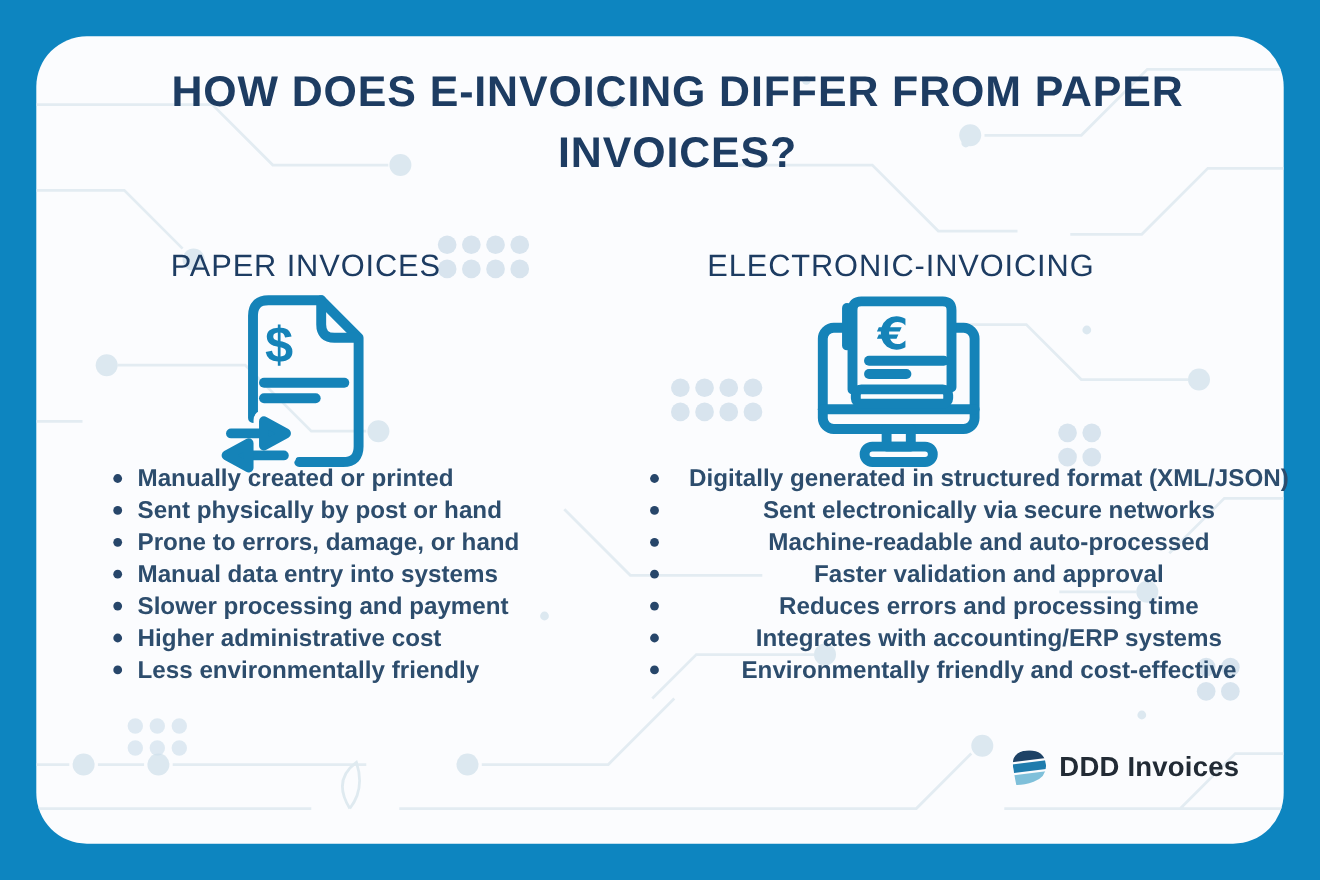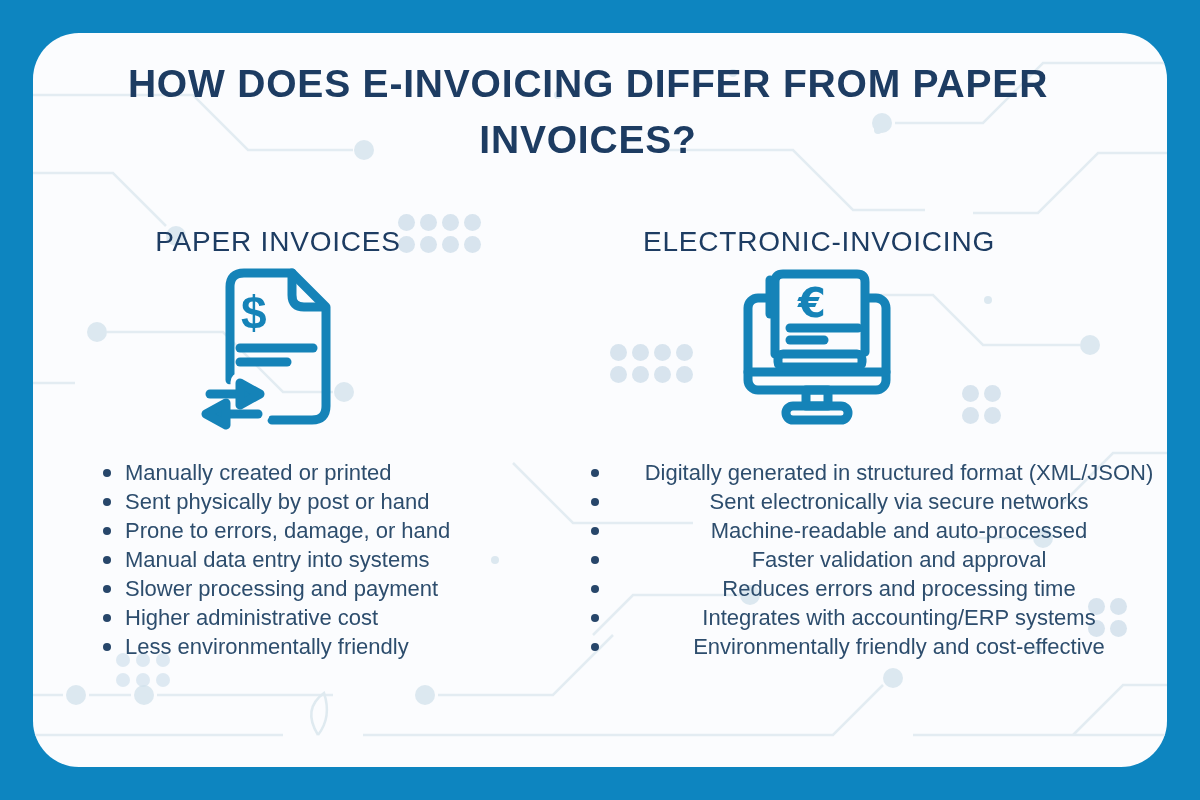"HOW DOES E-INVOICING DIFFER FROM" .title { left: 88px -> 116px }
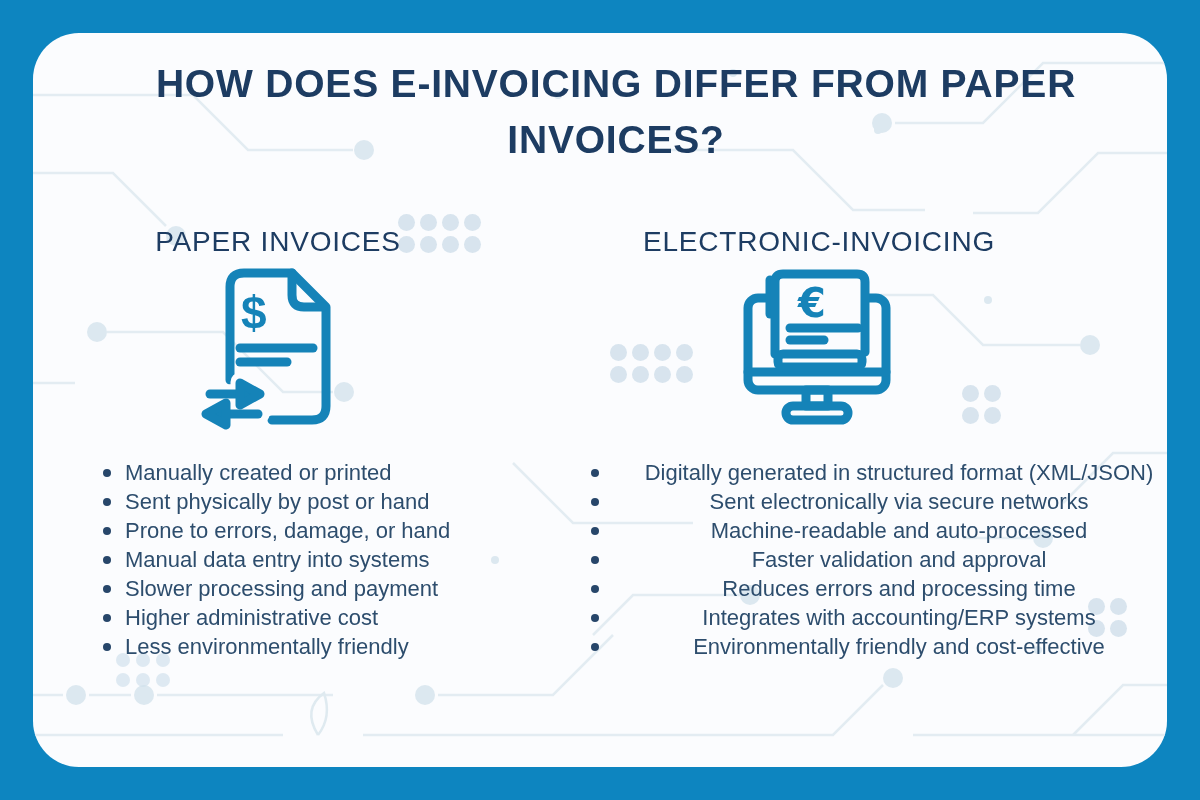"Manually created or printed" ul.points { font-weight: none -> bold; top: 458px -> 420px }
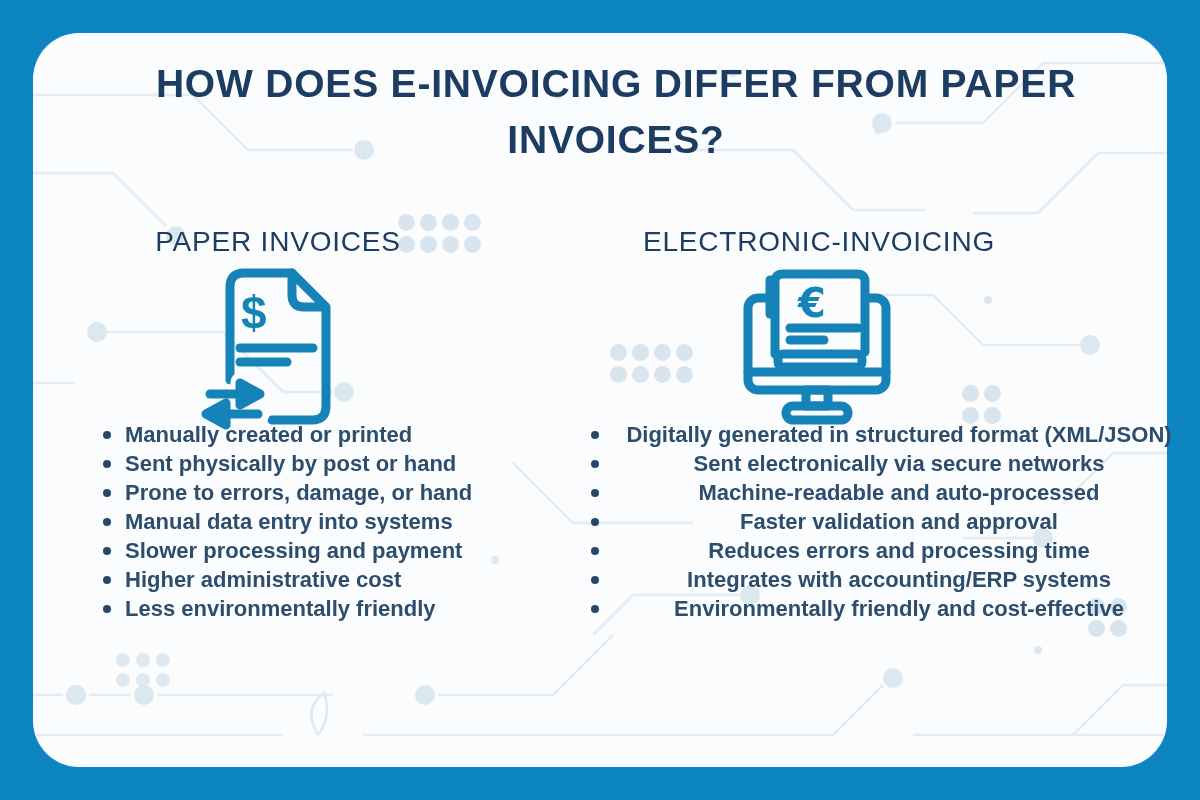"DDD Invoices" div.brand { html: none -> <div> <svg> <defs> <clipPath> <path></path> </clipPath> </defs> <g> <rect></rect> <rect></rect> <rect></rect> </g> </svg> <span>DDD Invoices</span> </div> }
